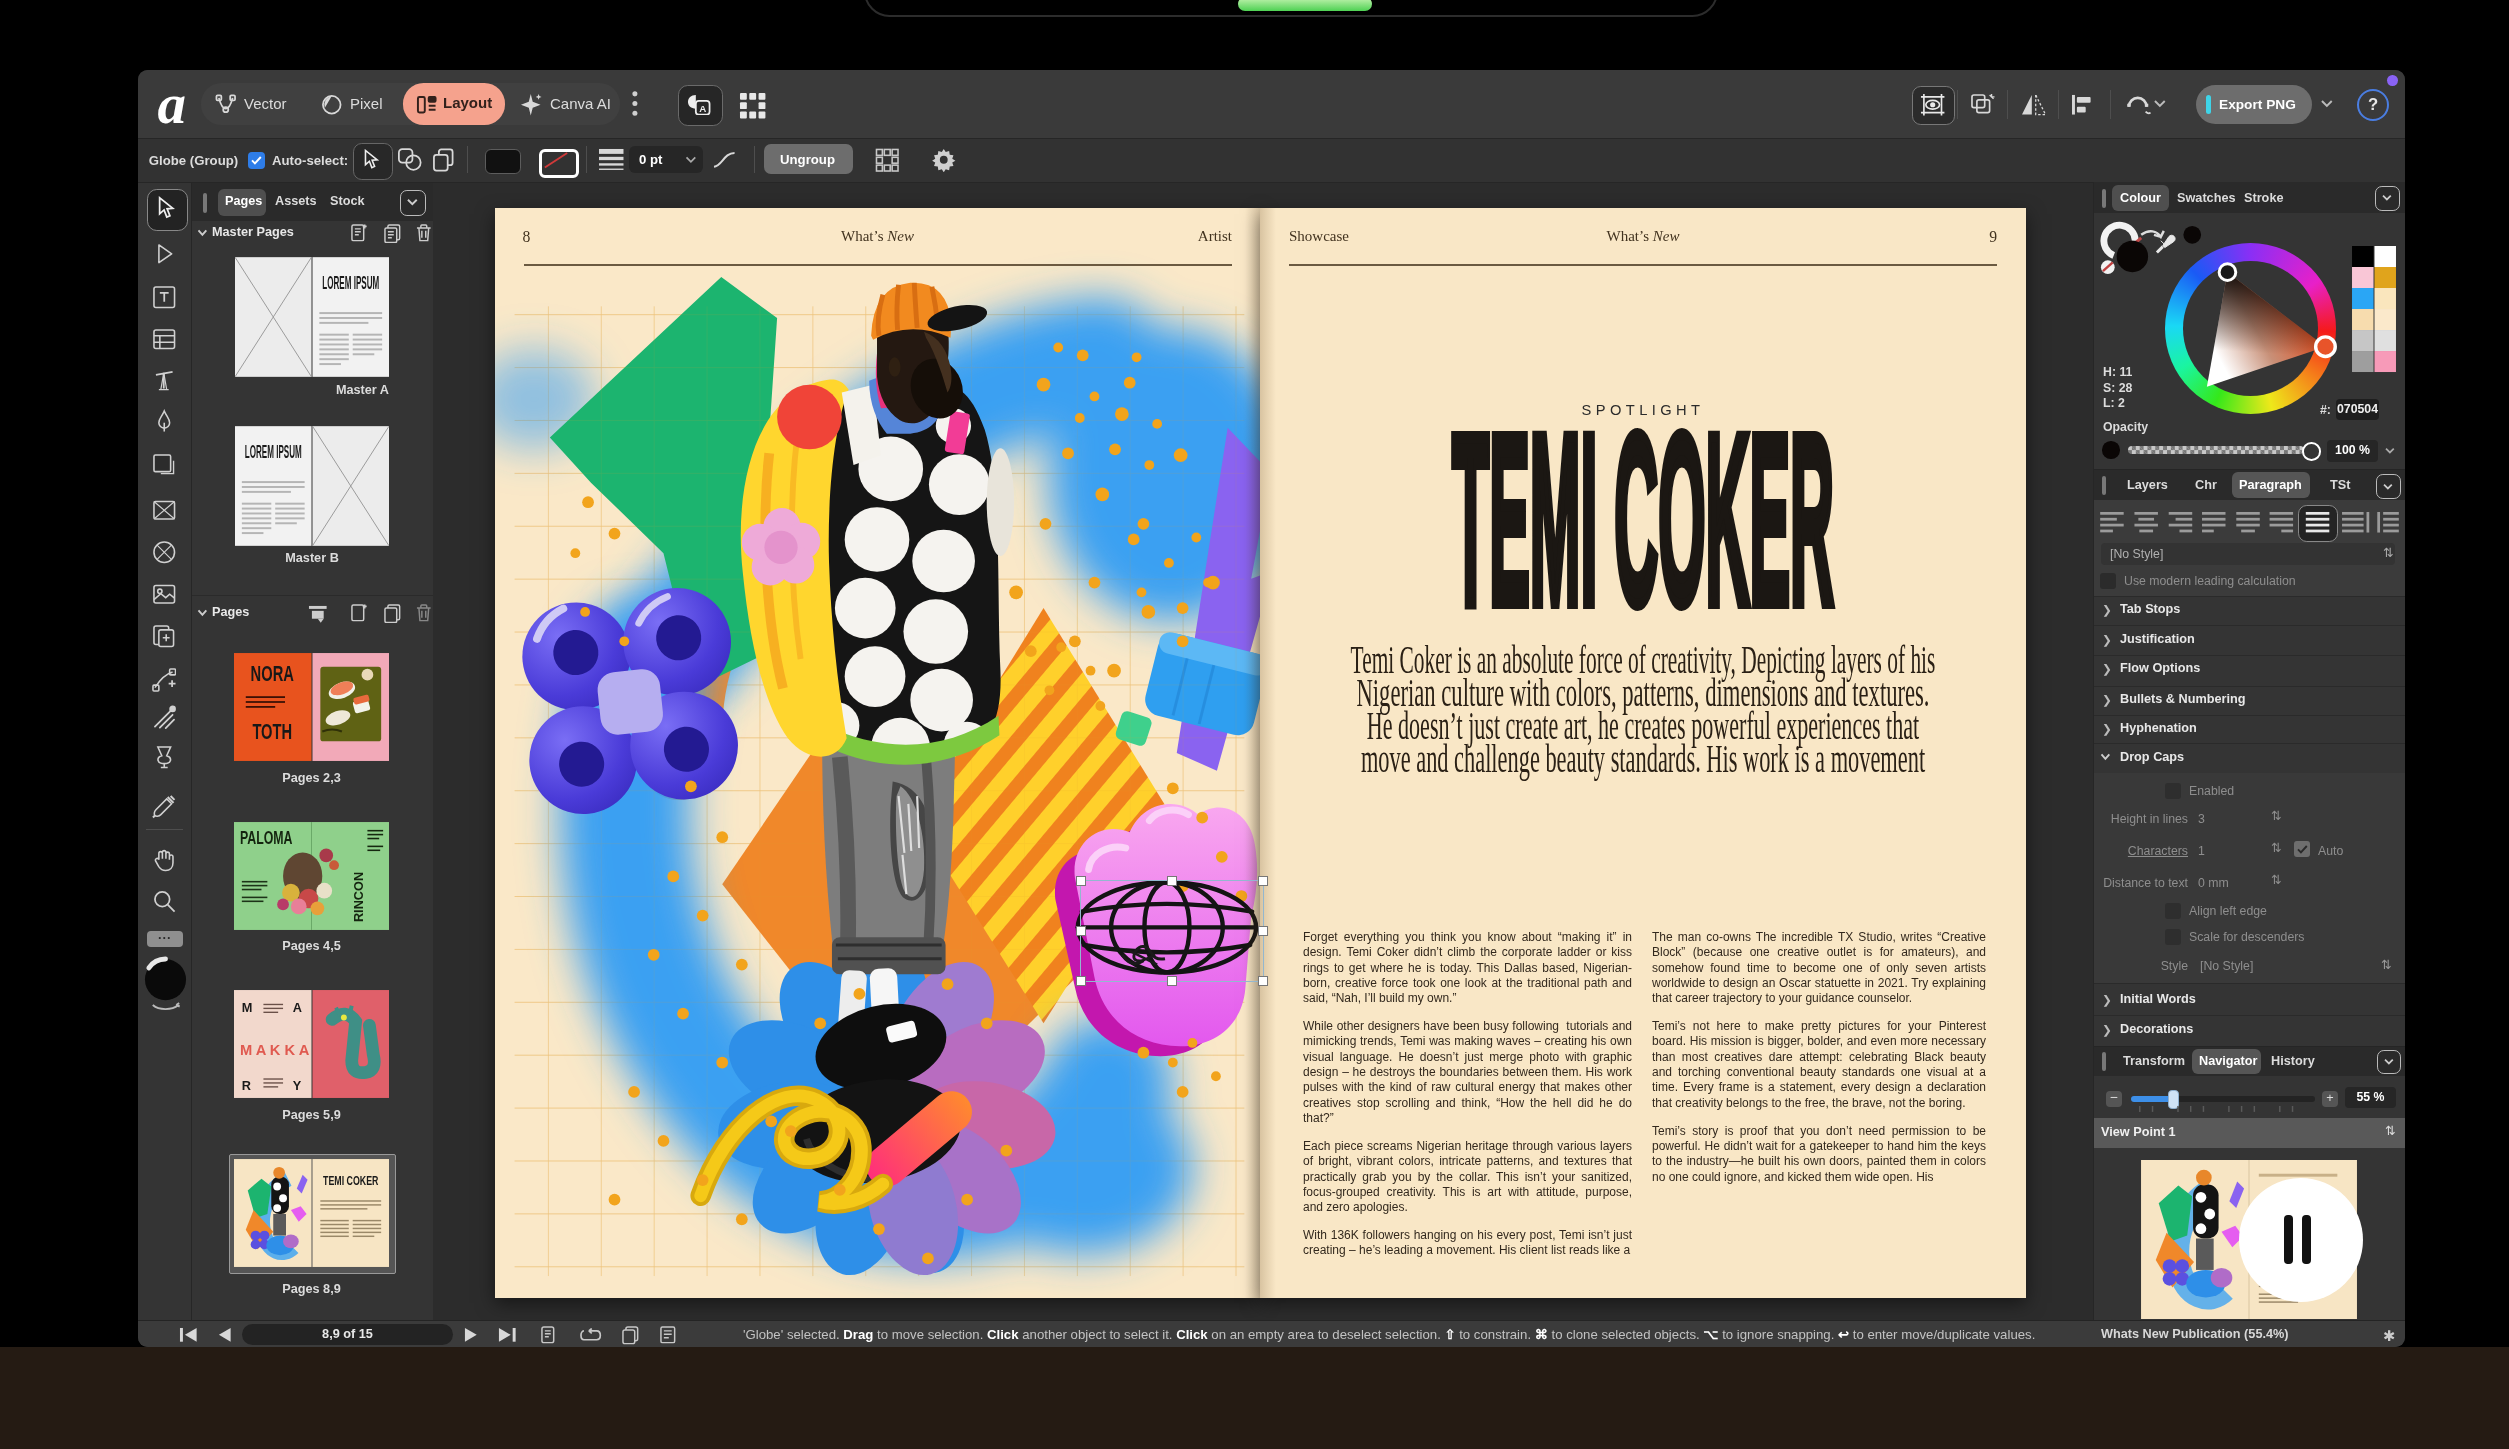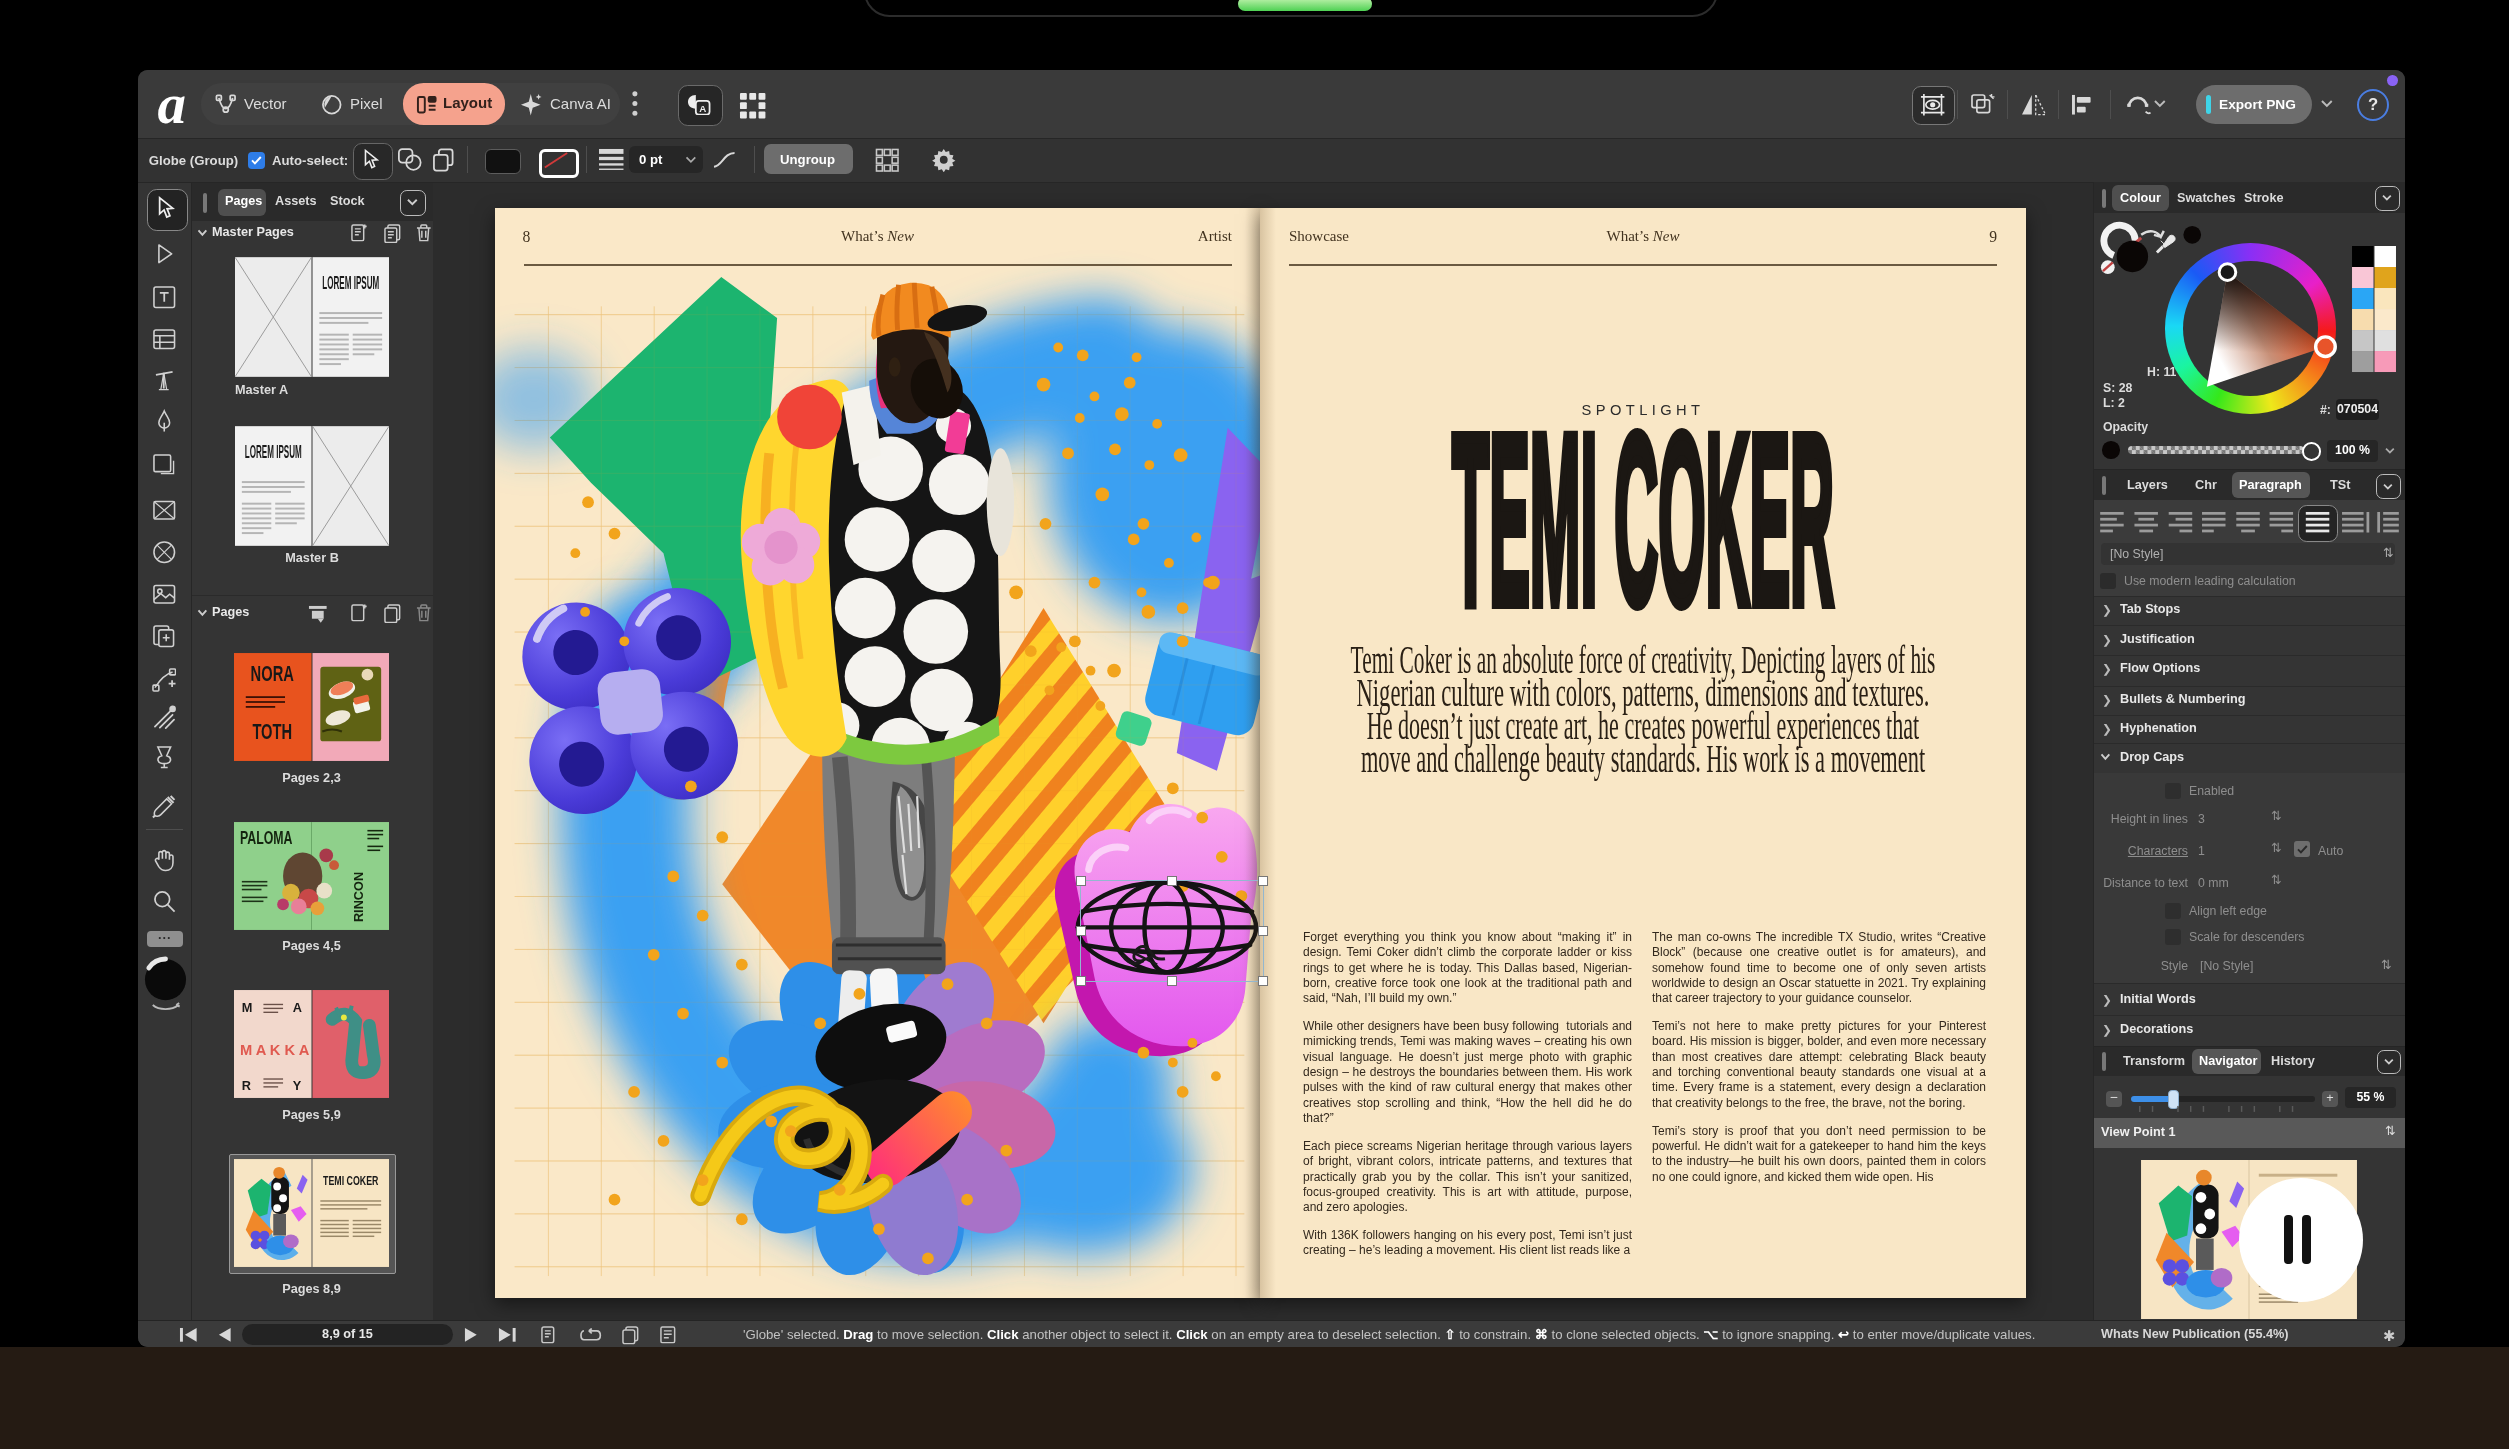"H: 11" div.abs { margin-left: 44px -> none }
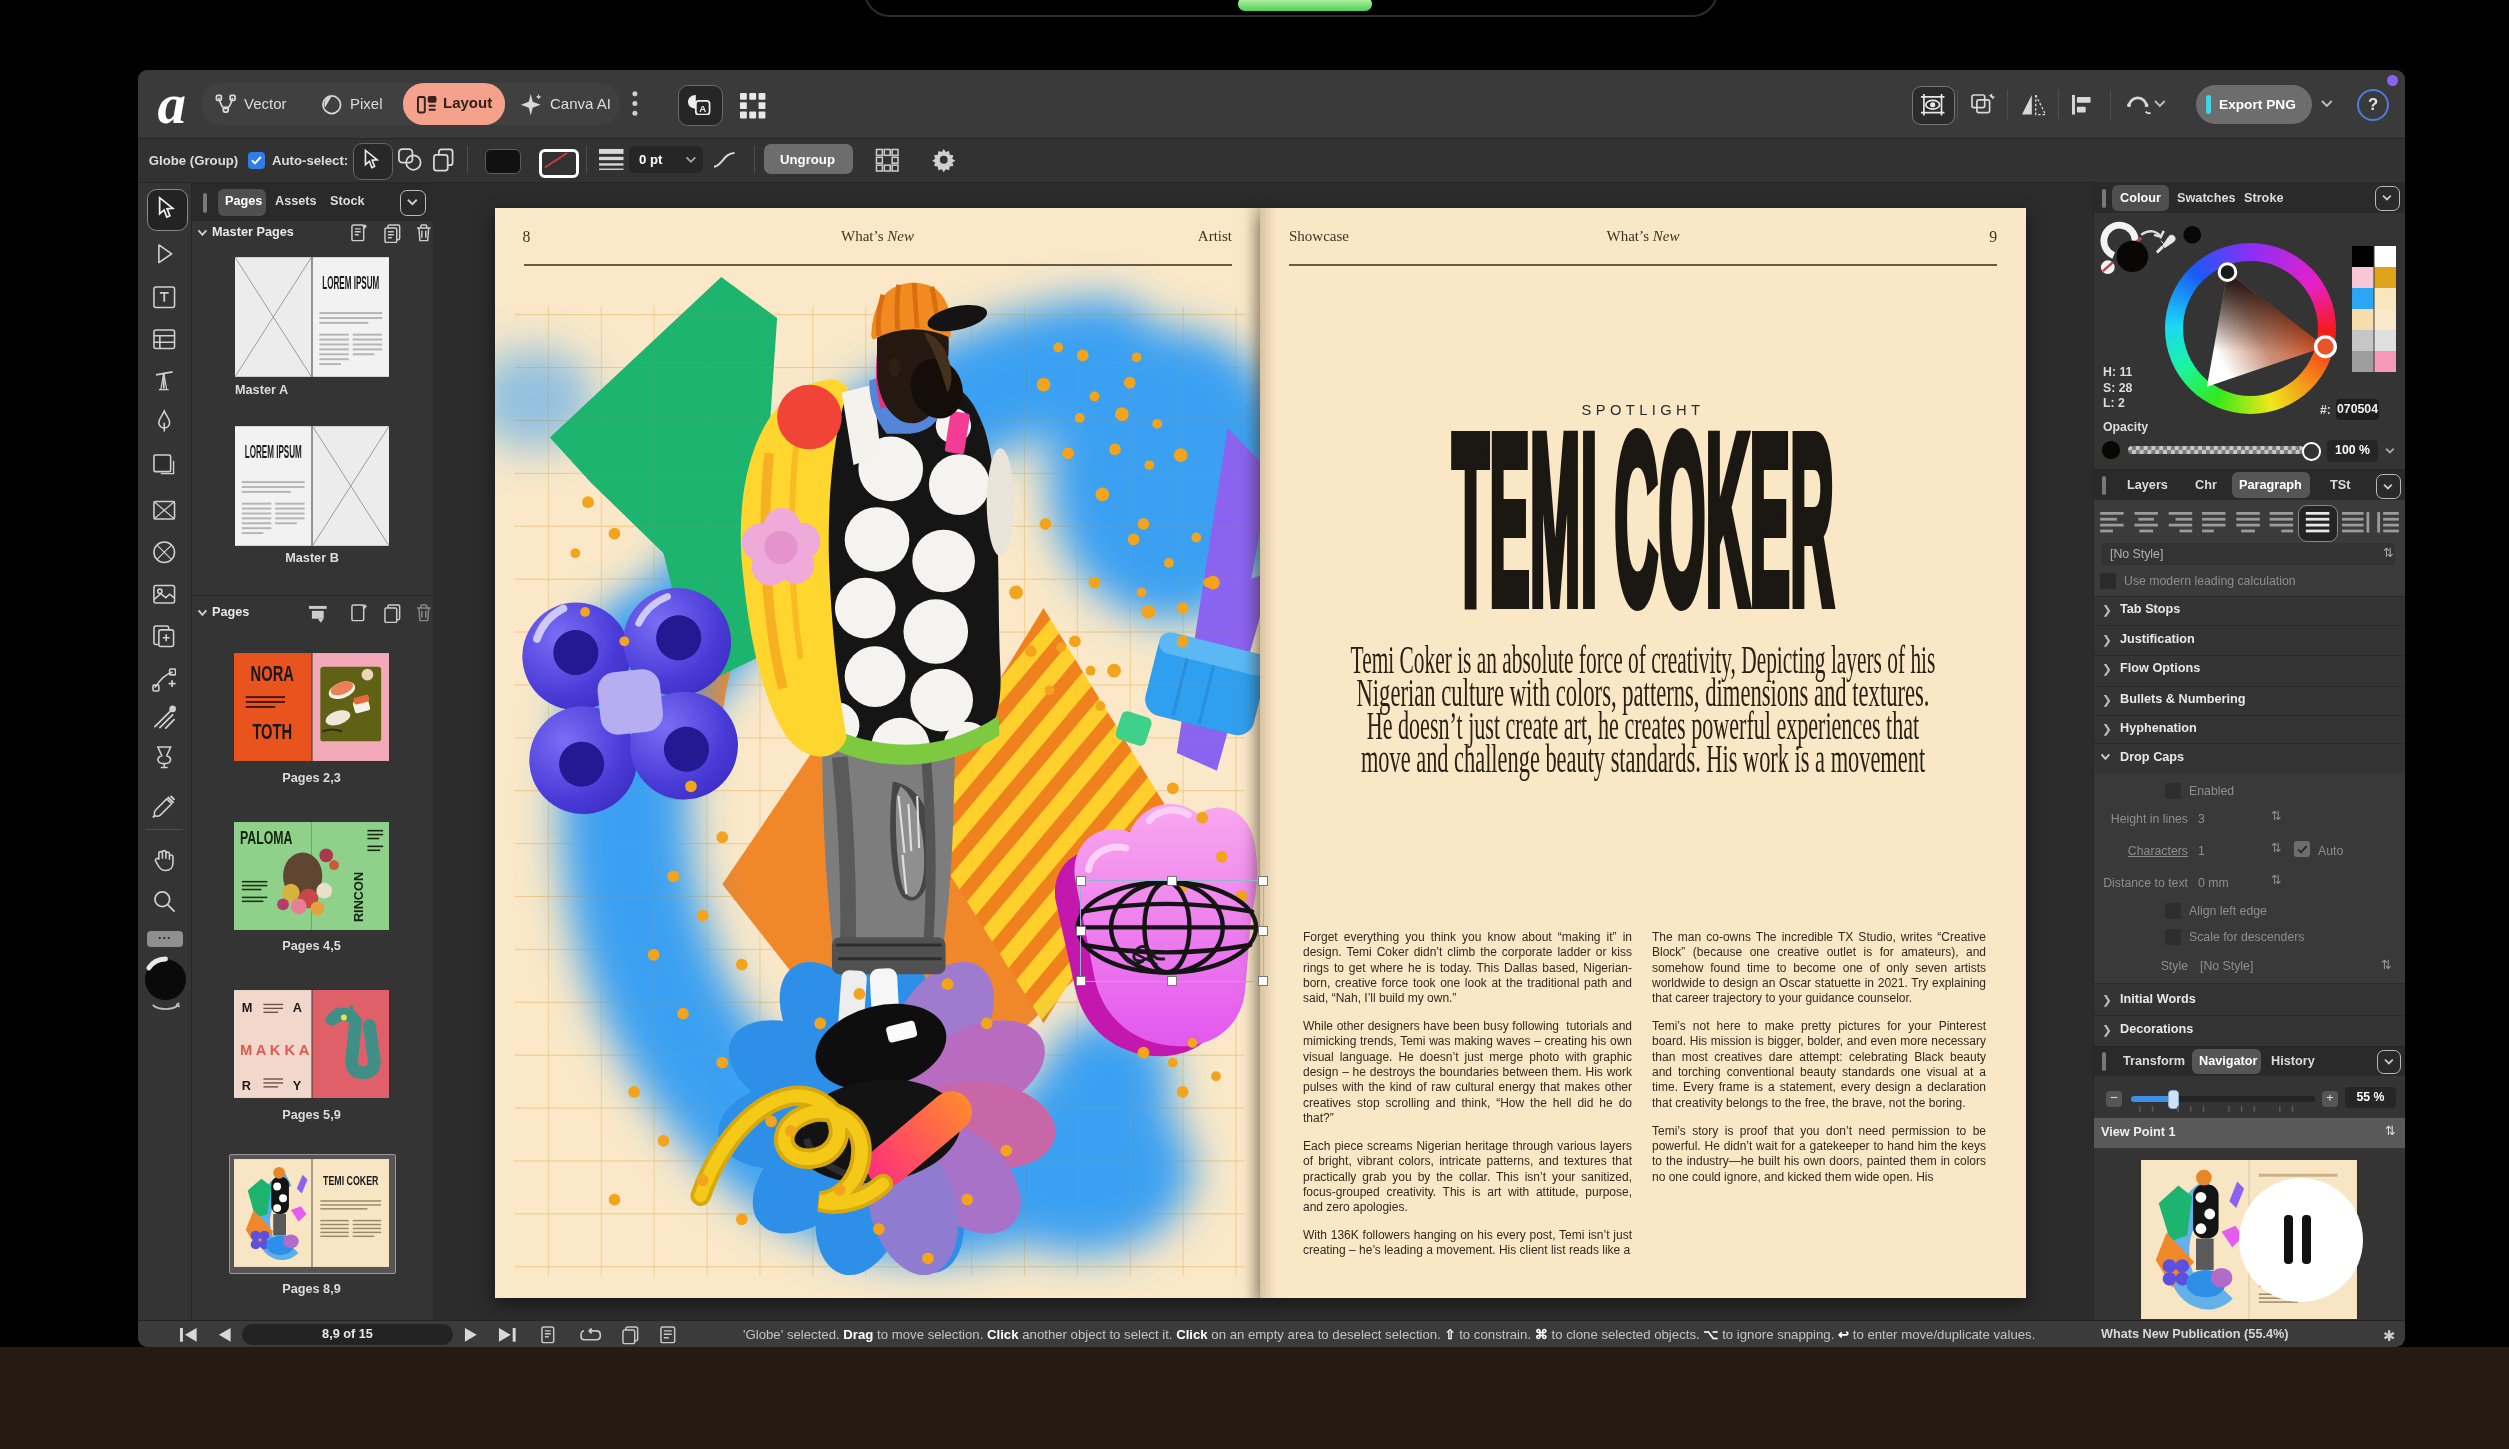"Master A" div.abs { text-align: left -> right }
